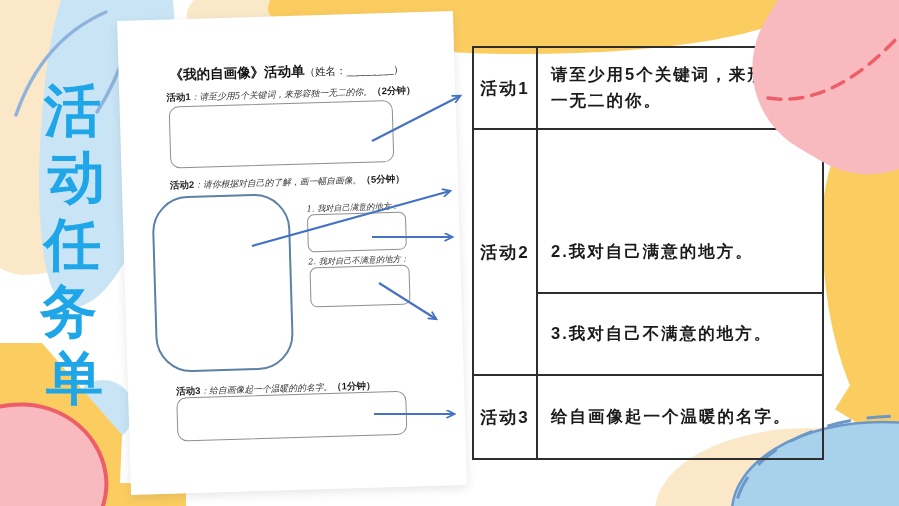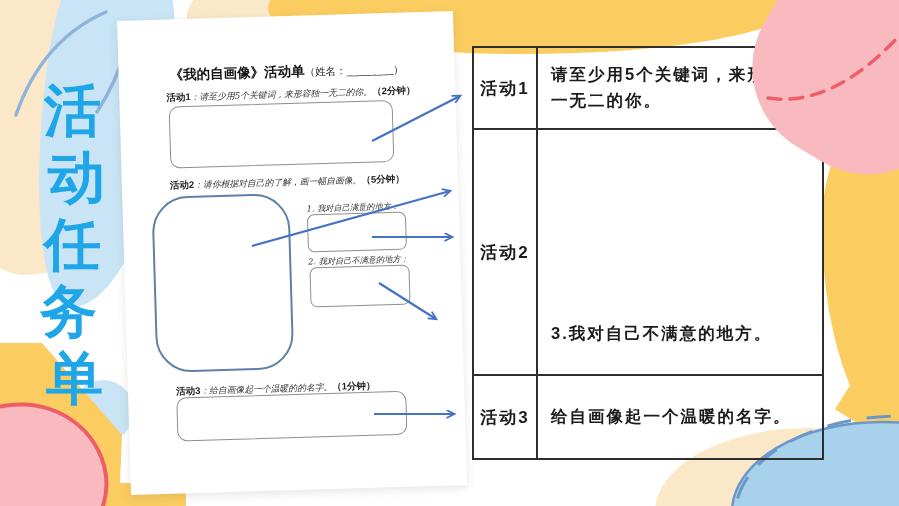"2.我对自己满意的地方。" div.tcell { html: none -> <div>2.我对自己满意的地方。</div> }
